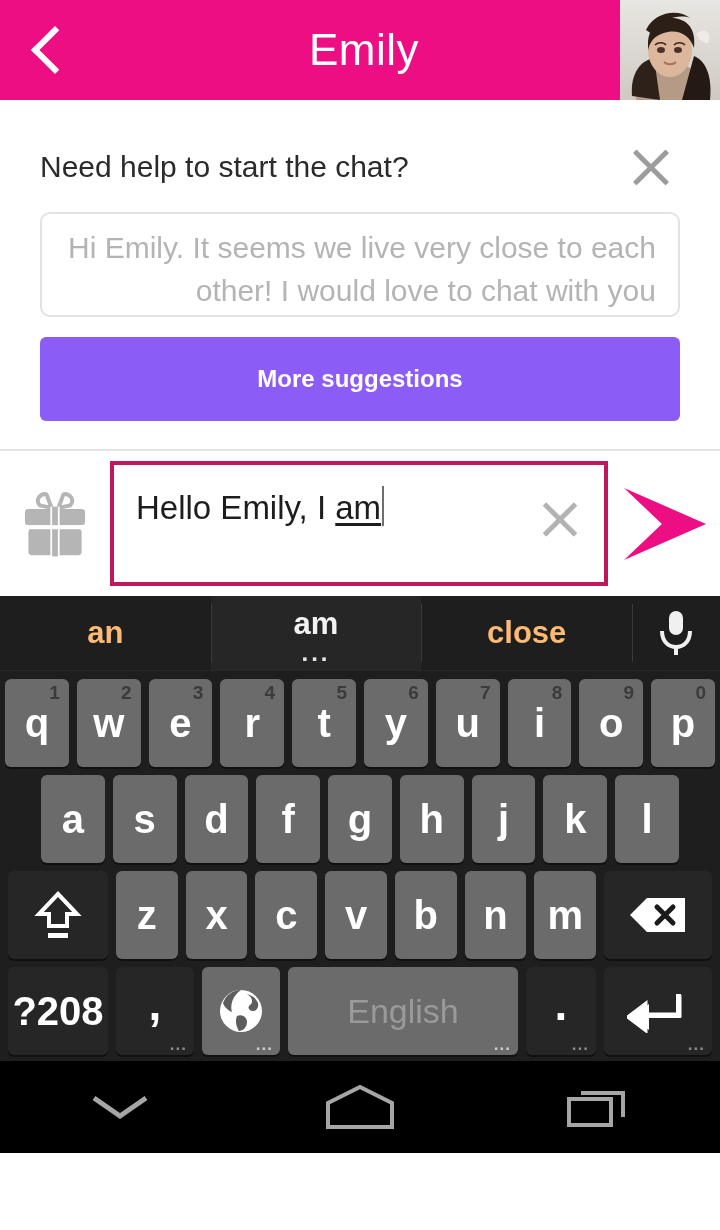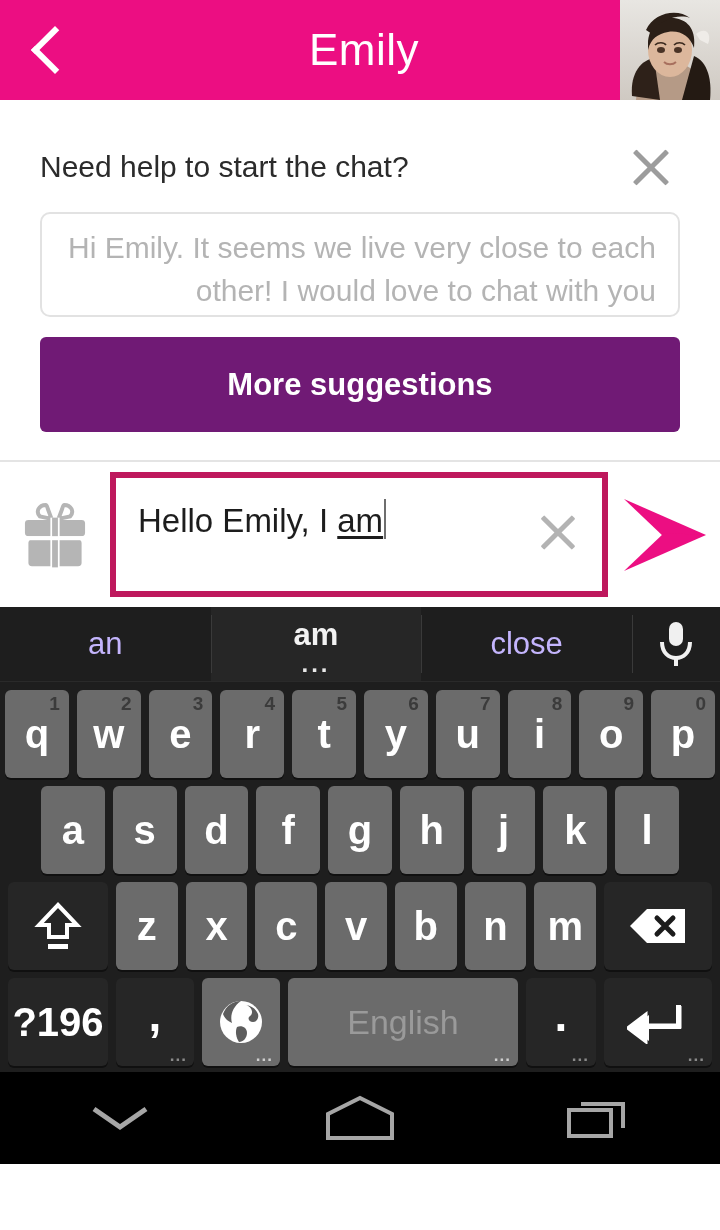"More suggestions" .more-btn { background: #701a75 -> #8b5cf6; font-size: 31px -> 24px; height: 95px -> 84px }
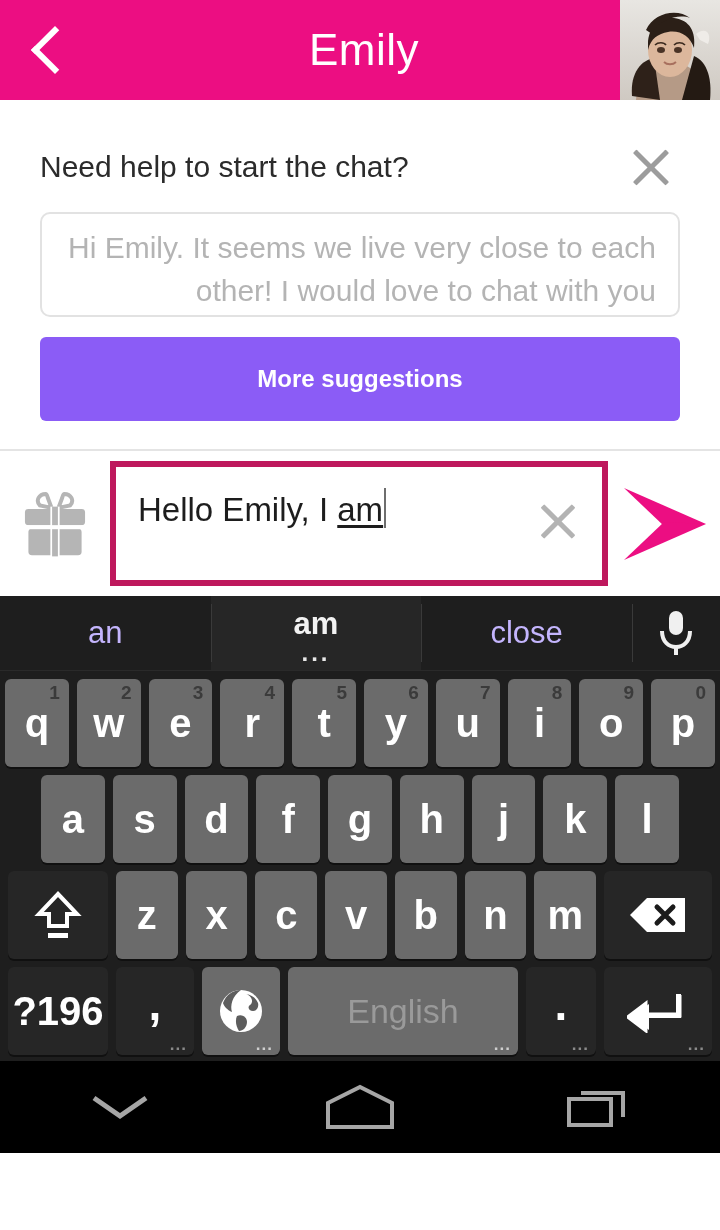"Hello Emily, I am" .textfield { border: 6px solid #be185d -> 4px solid #be185d }
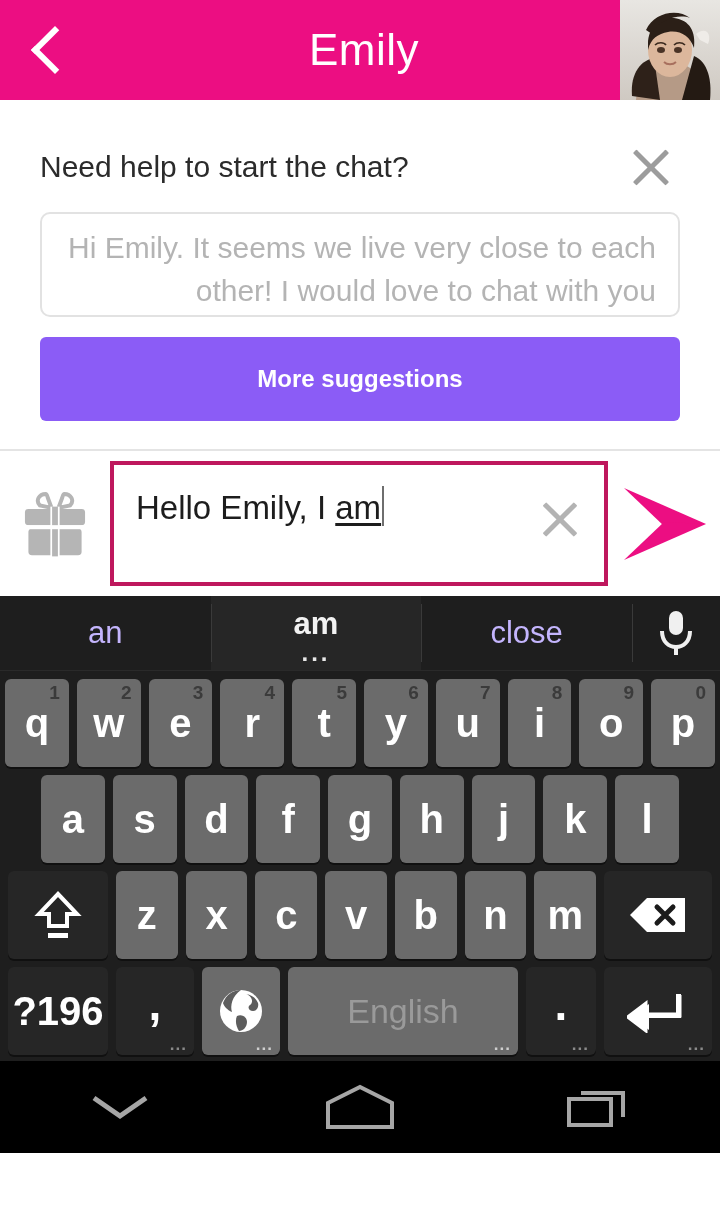"an" .sugg-word { color: #c4b5fd -> #fdba74; font-weight: none -> bold }
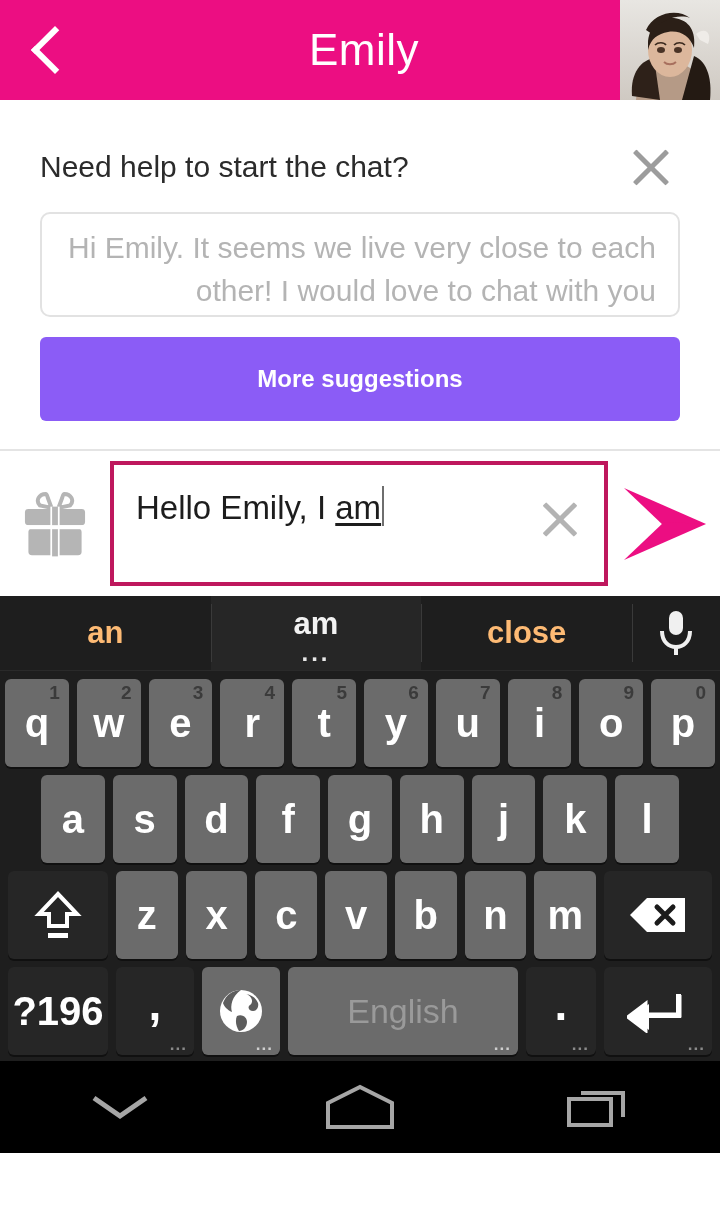"?196" span { text: 196 -> 208 }
